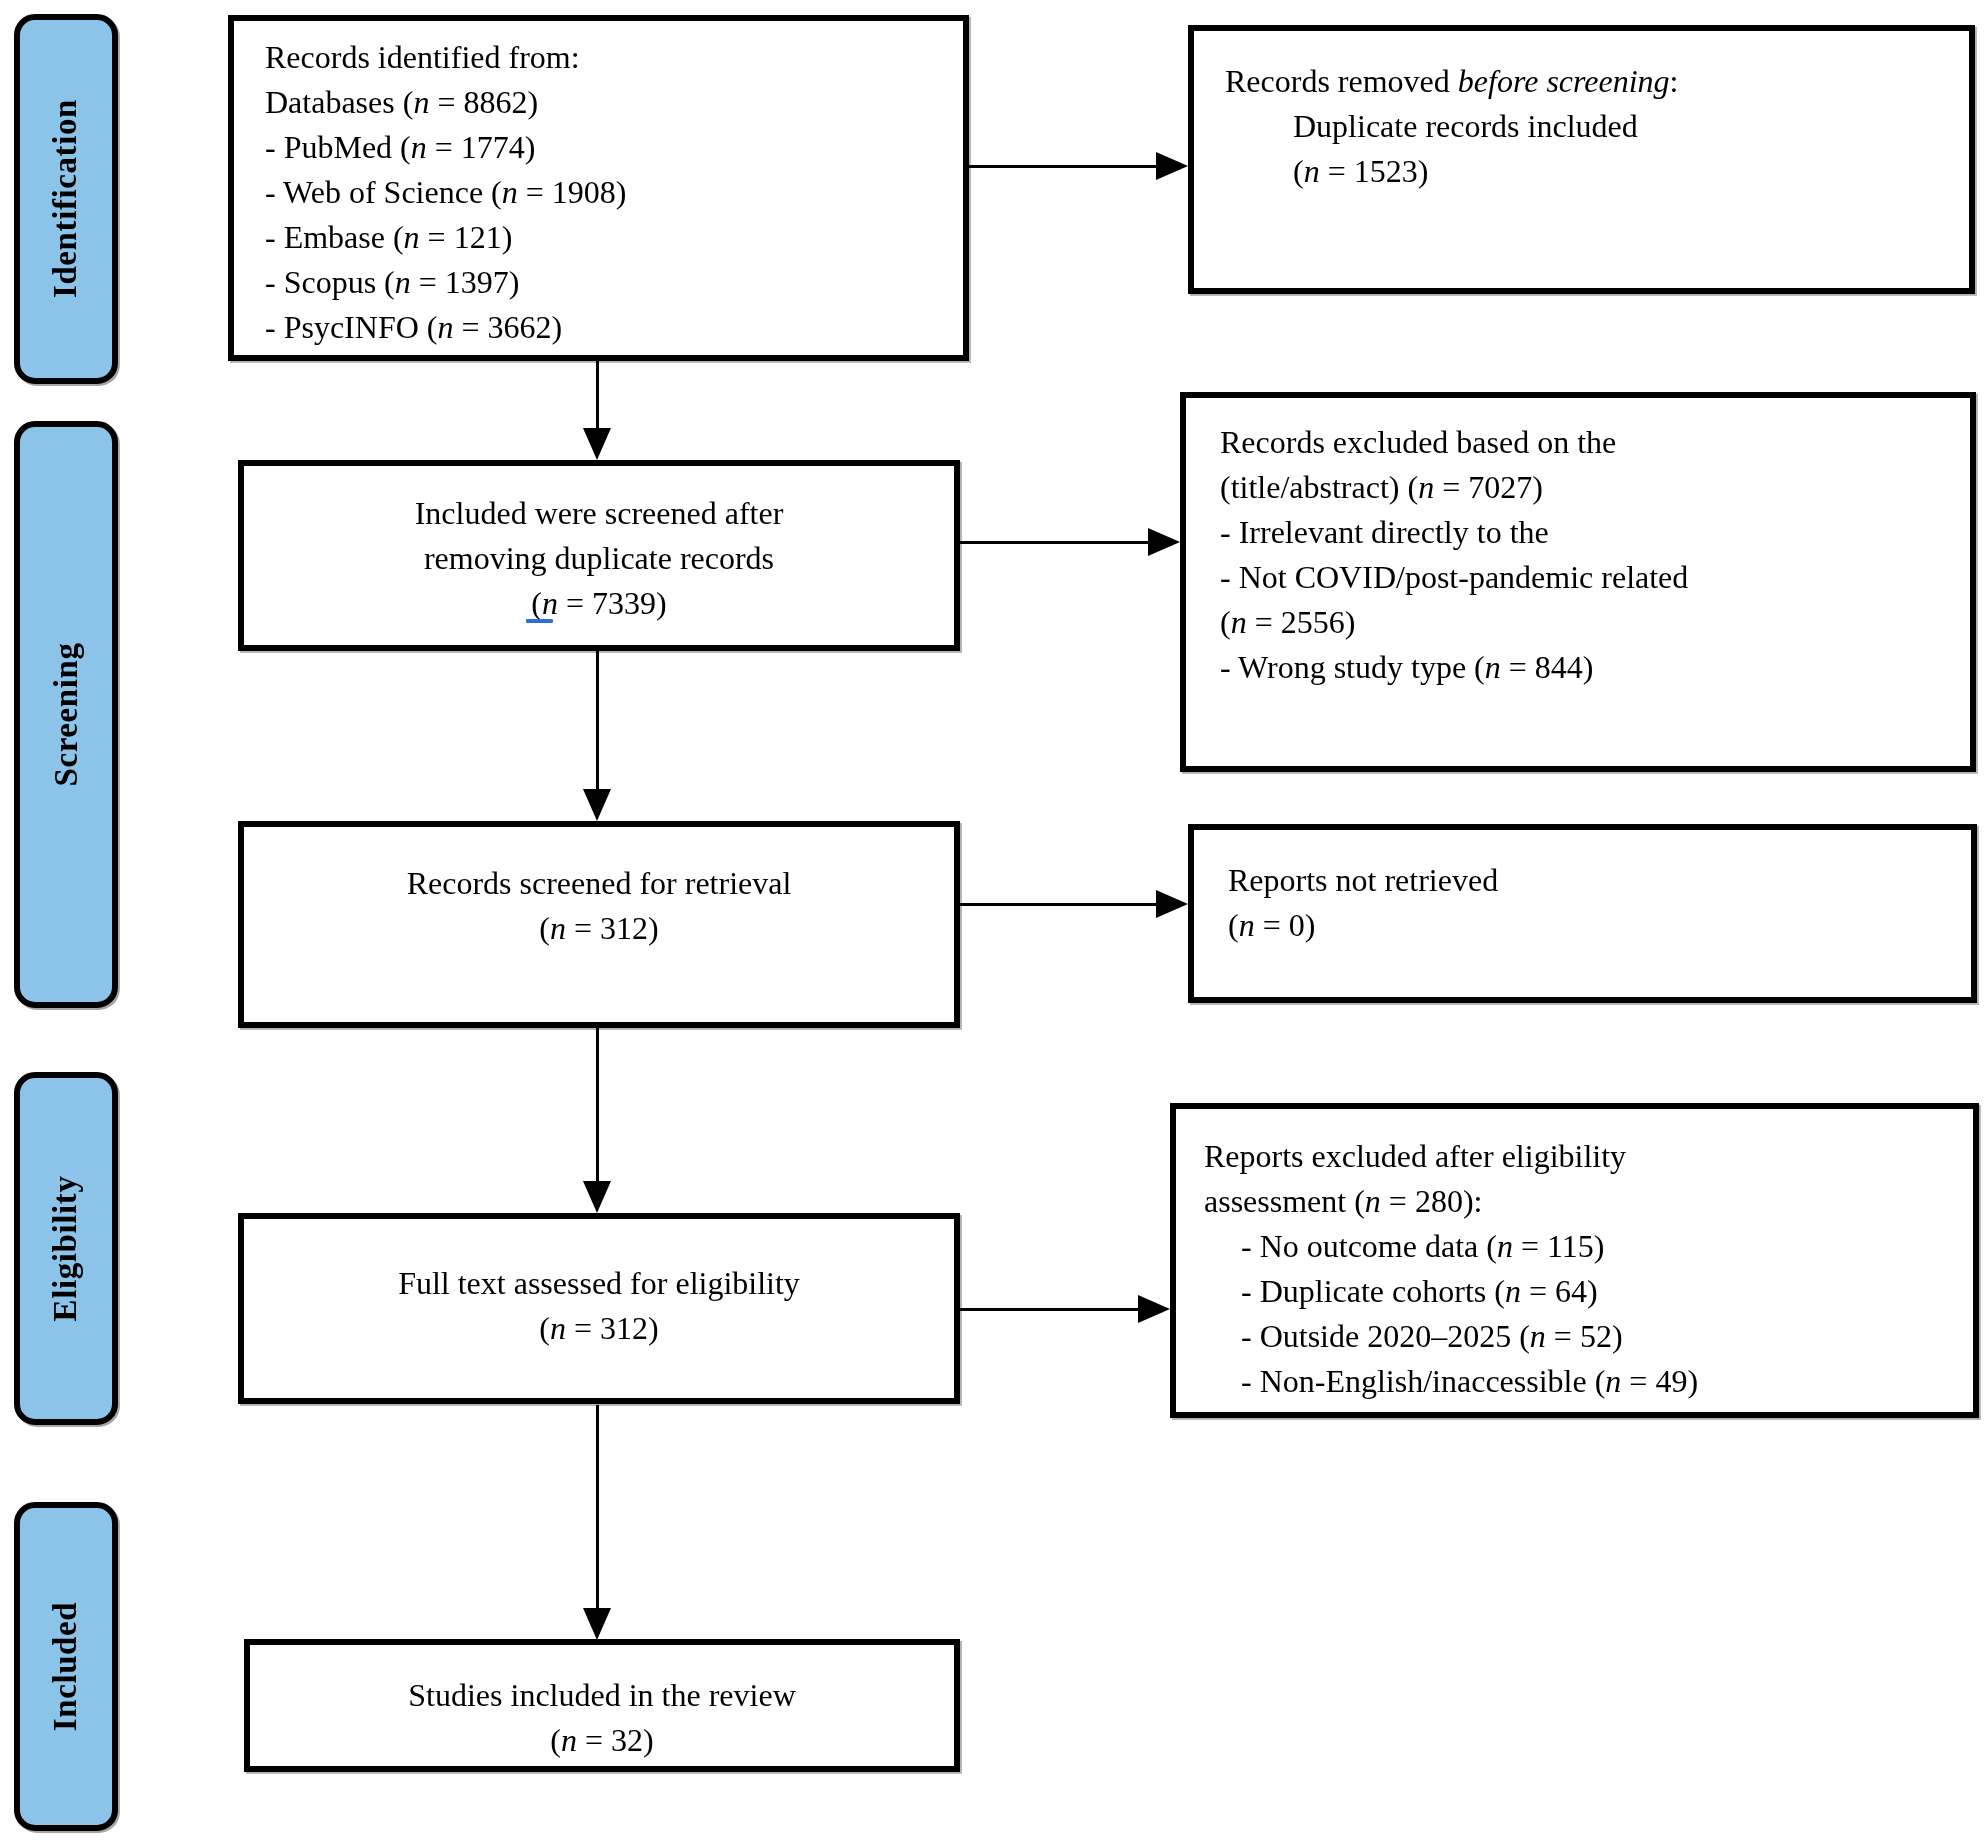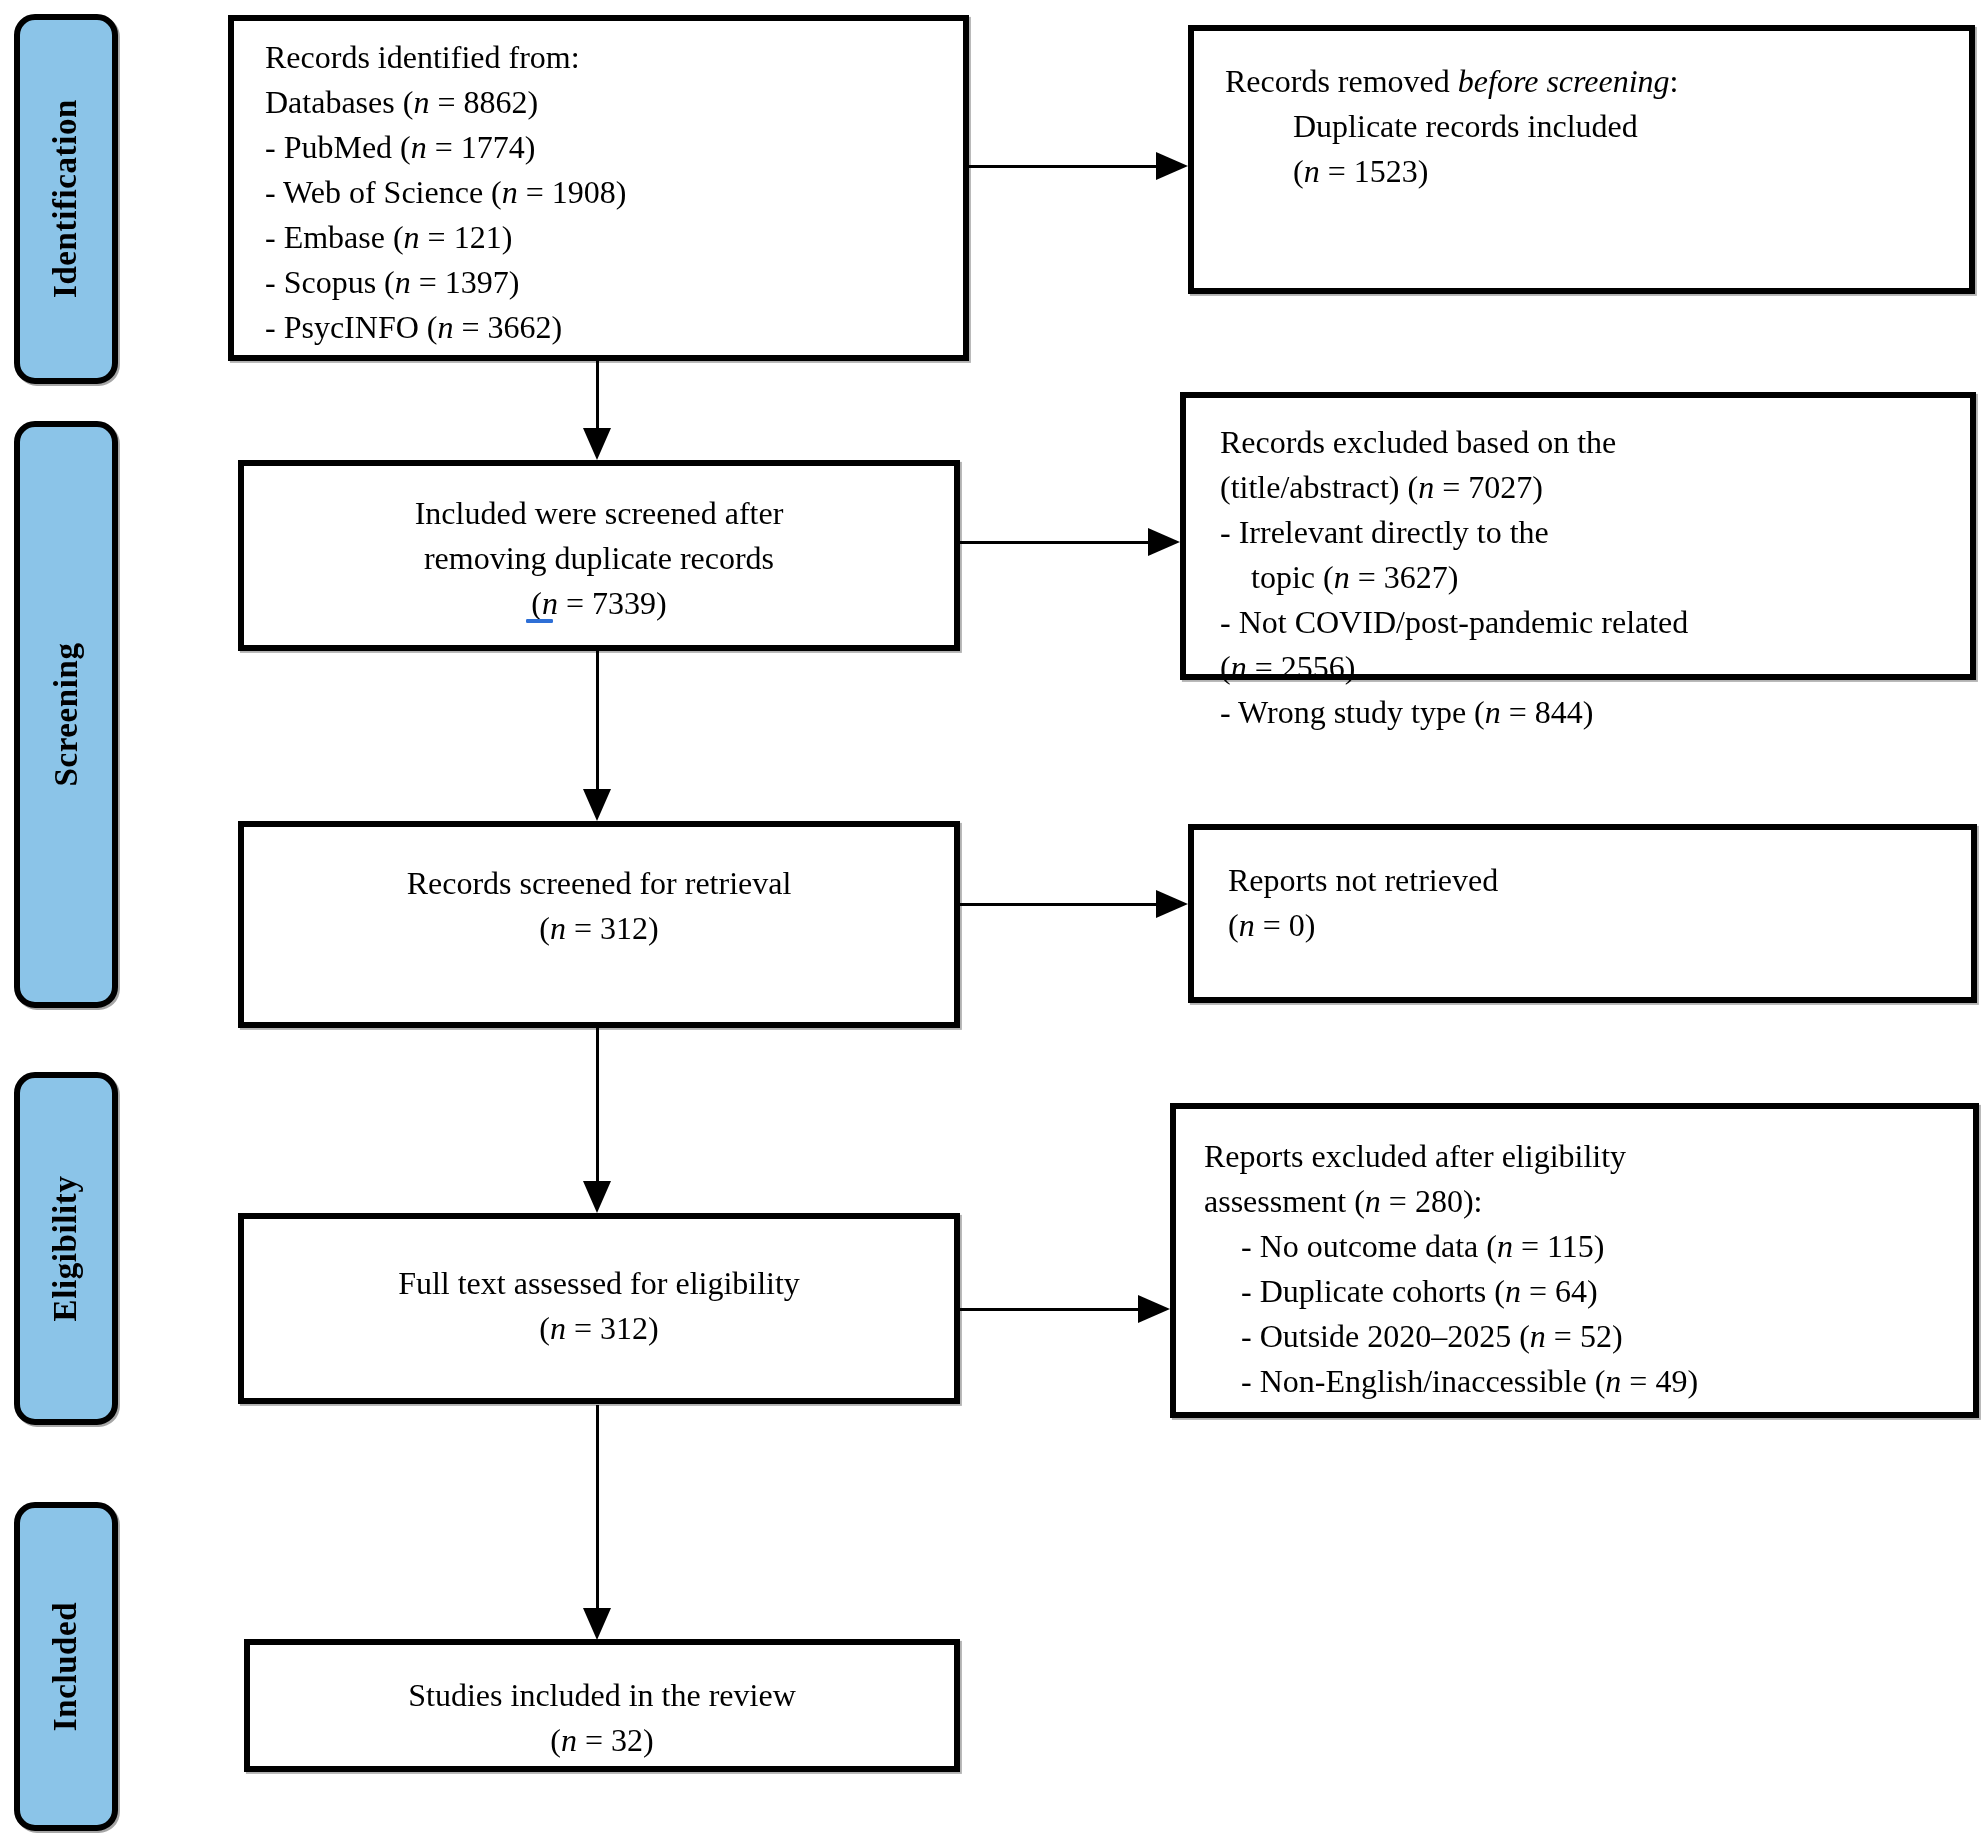"Records excluded based on the" #r1 { height: 288px -> 380px }
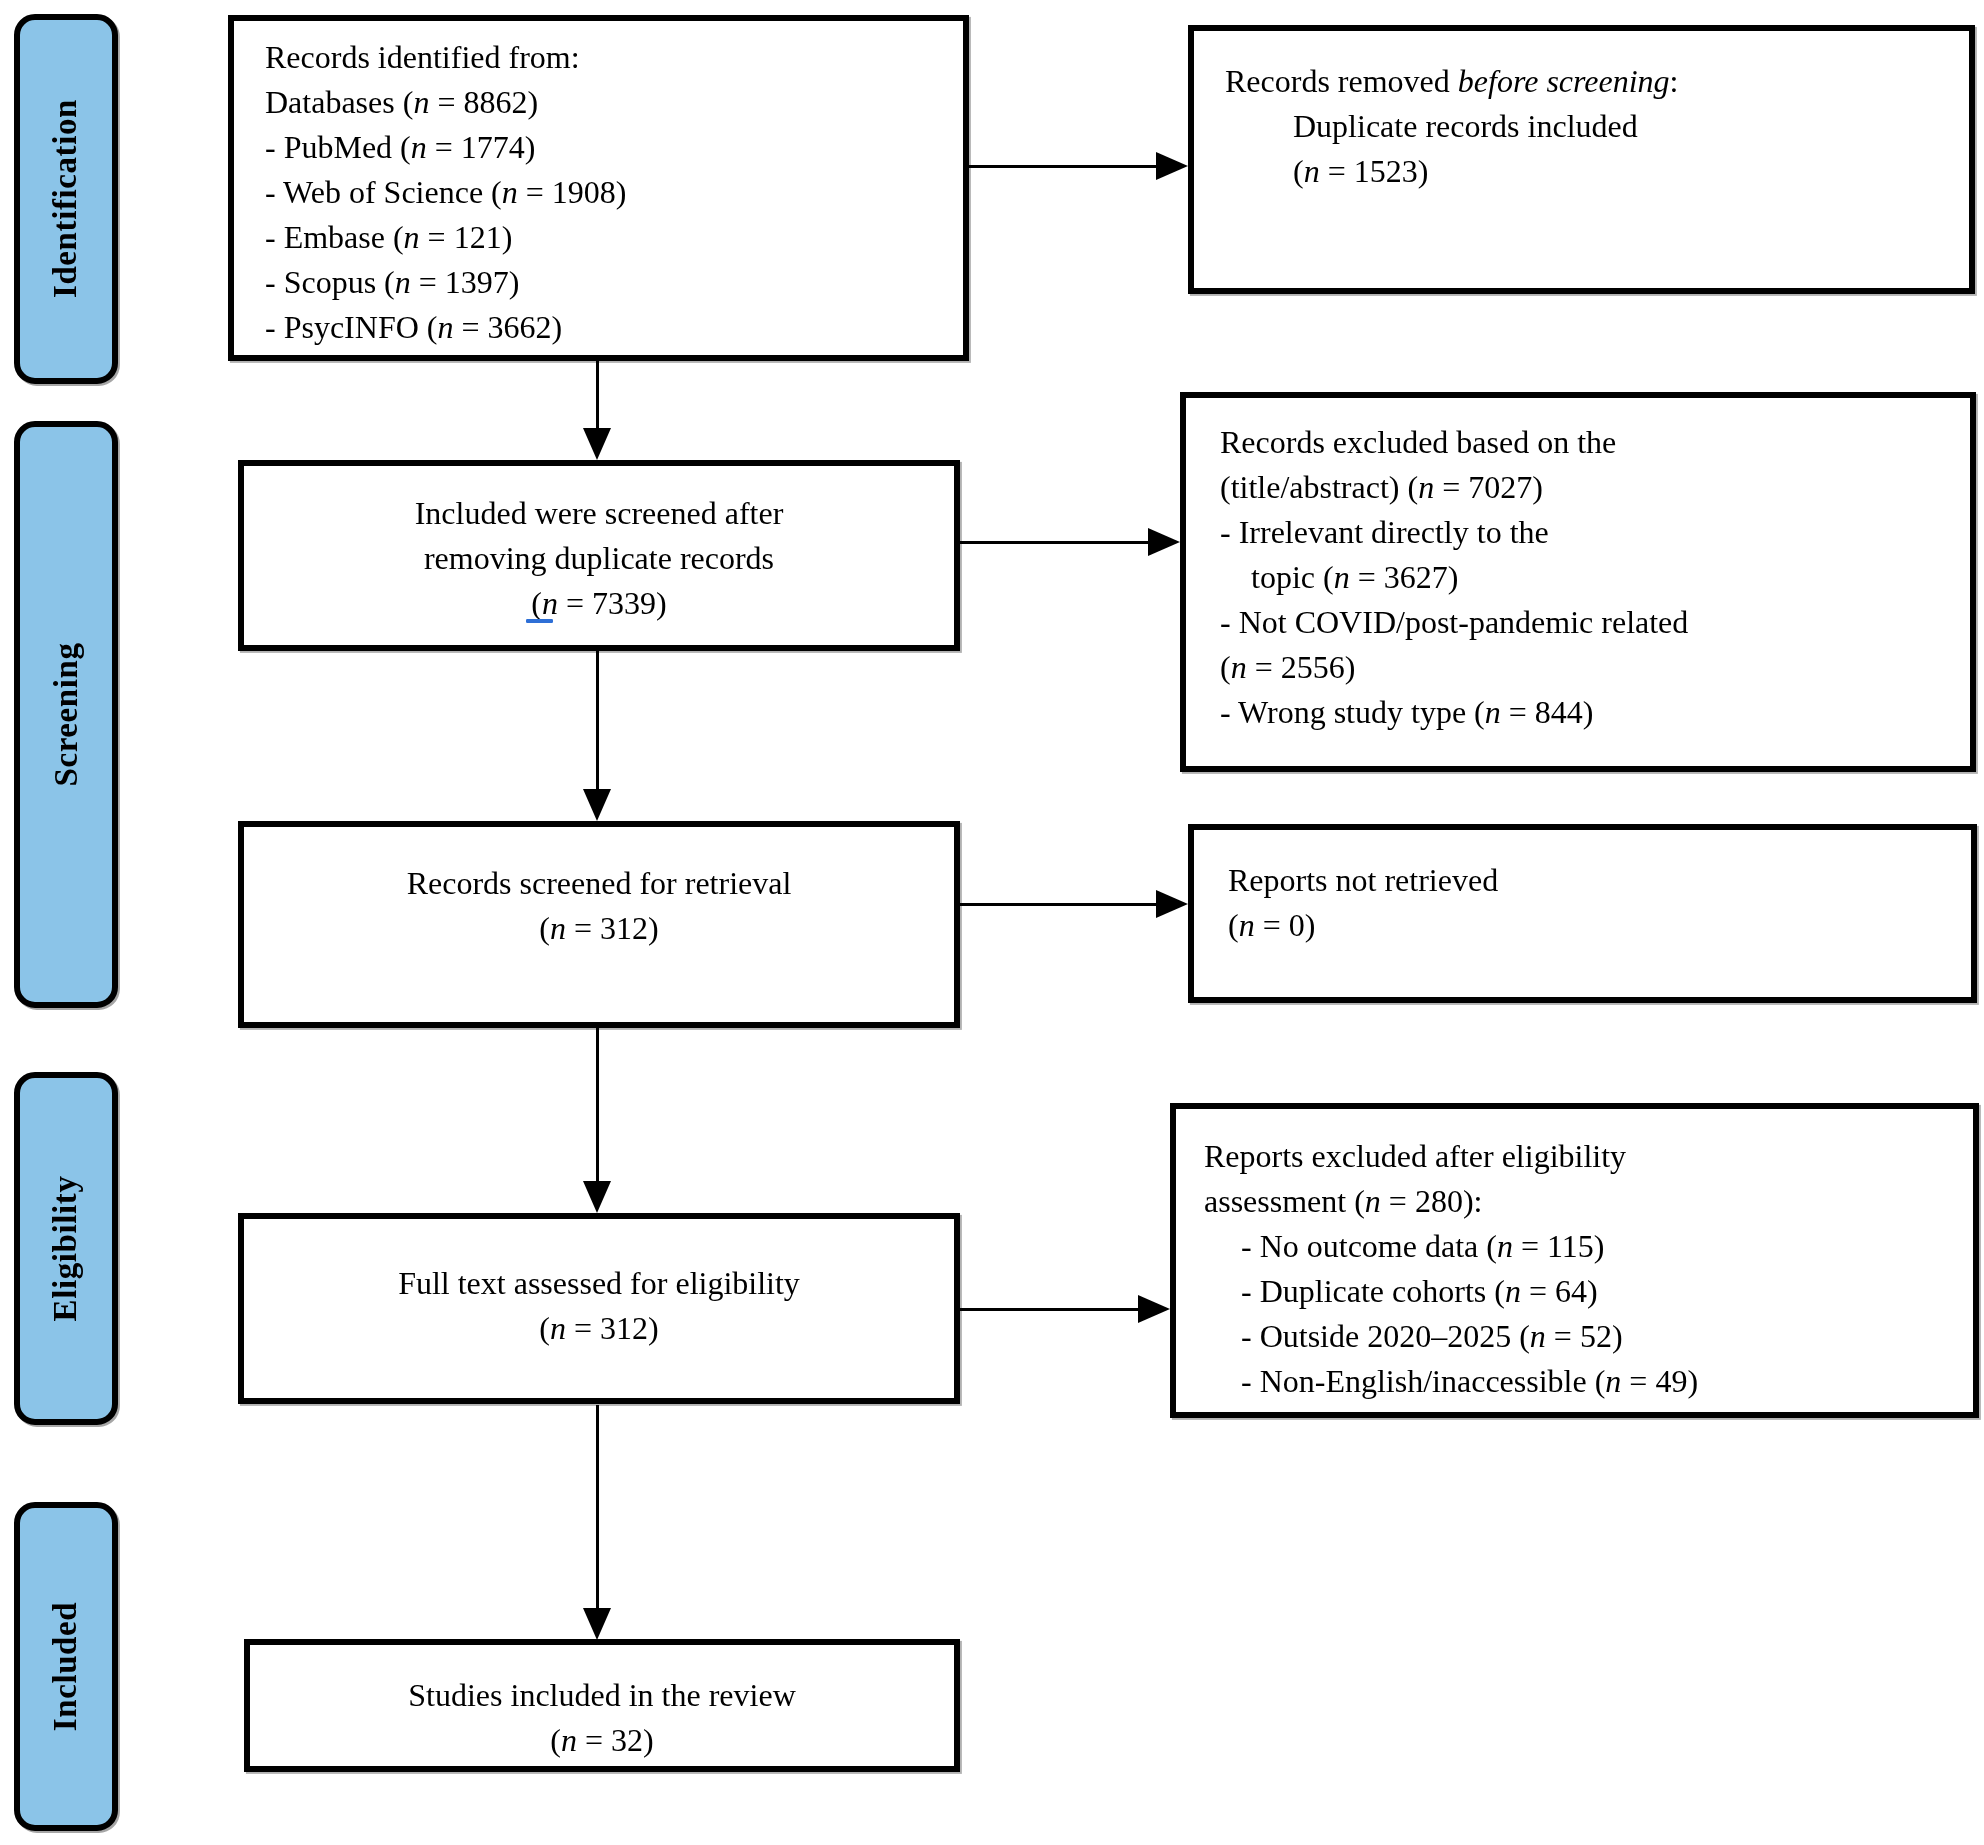"topic (n = 3627)" div.ln { html: <div>topic (<i>n</i> = 3627)</div> -> none }
